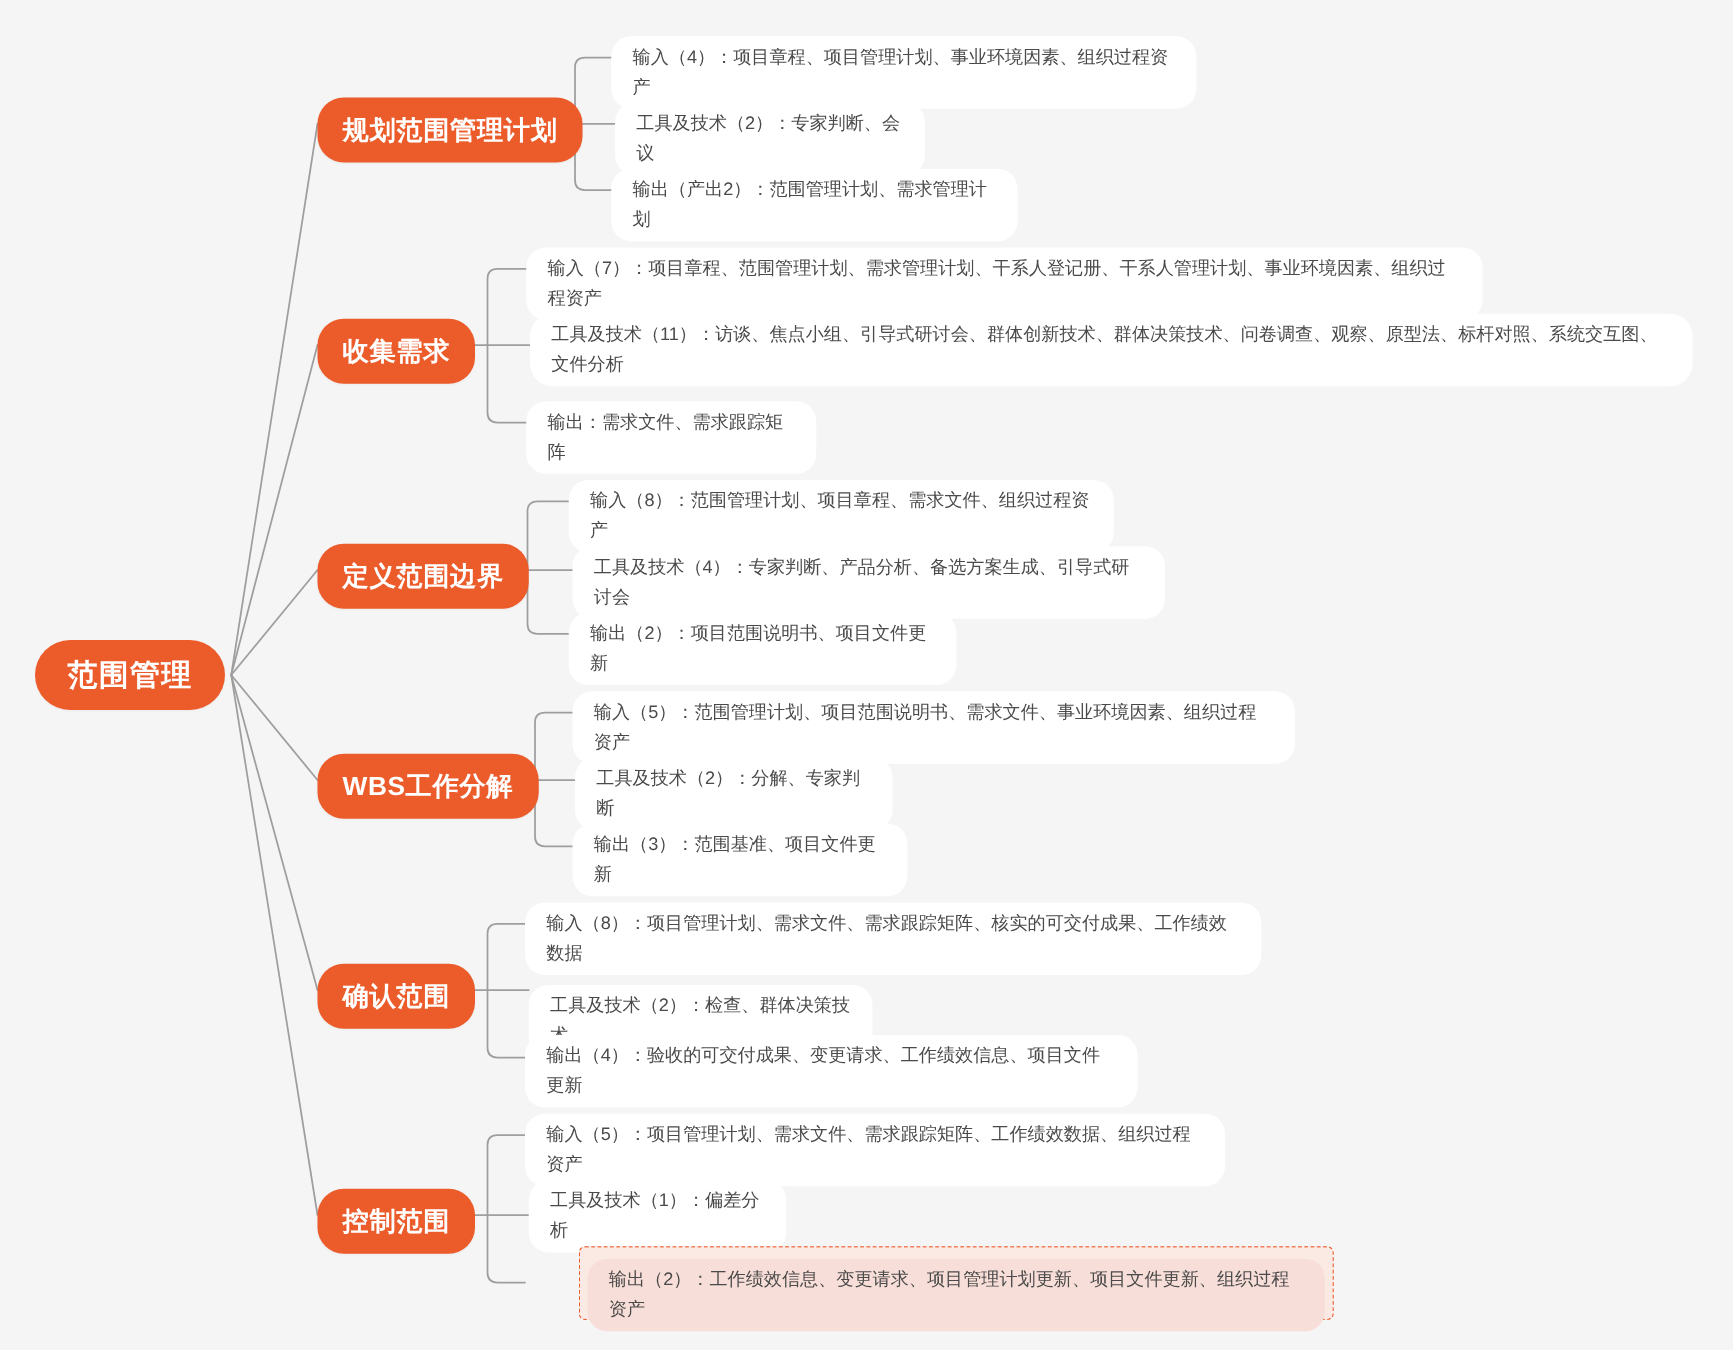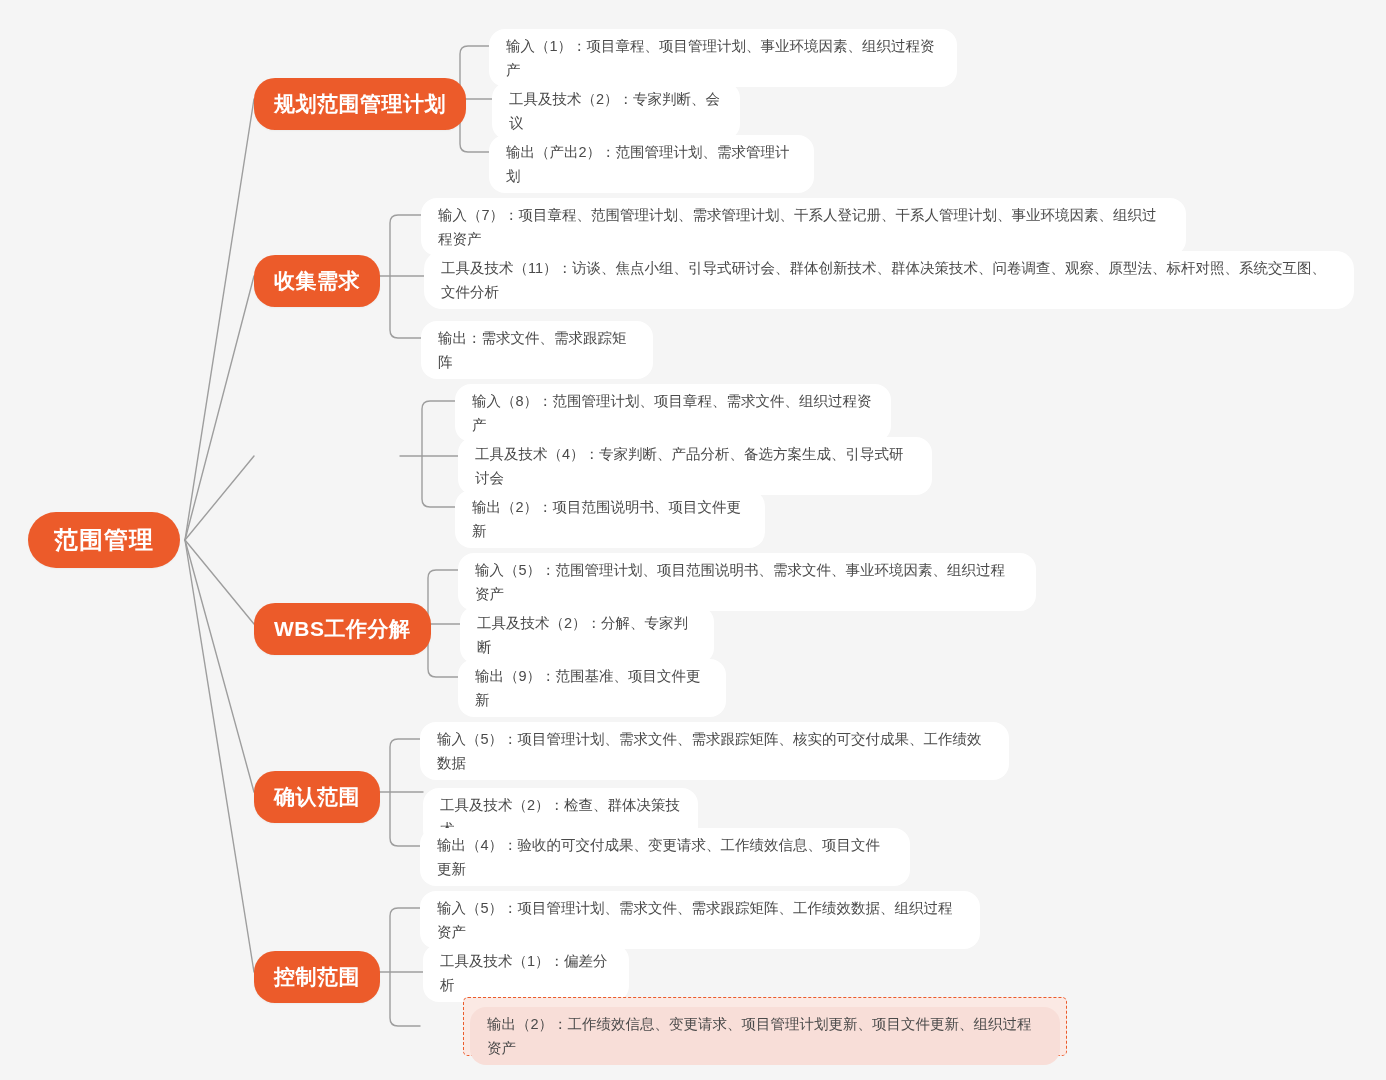"输入（1）：项目章程、项目管理计划、事业环境因素、组织过程资产" span { text: 1 -> 4 }
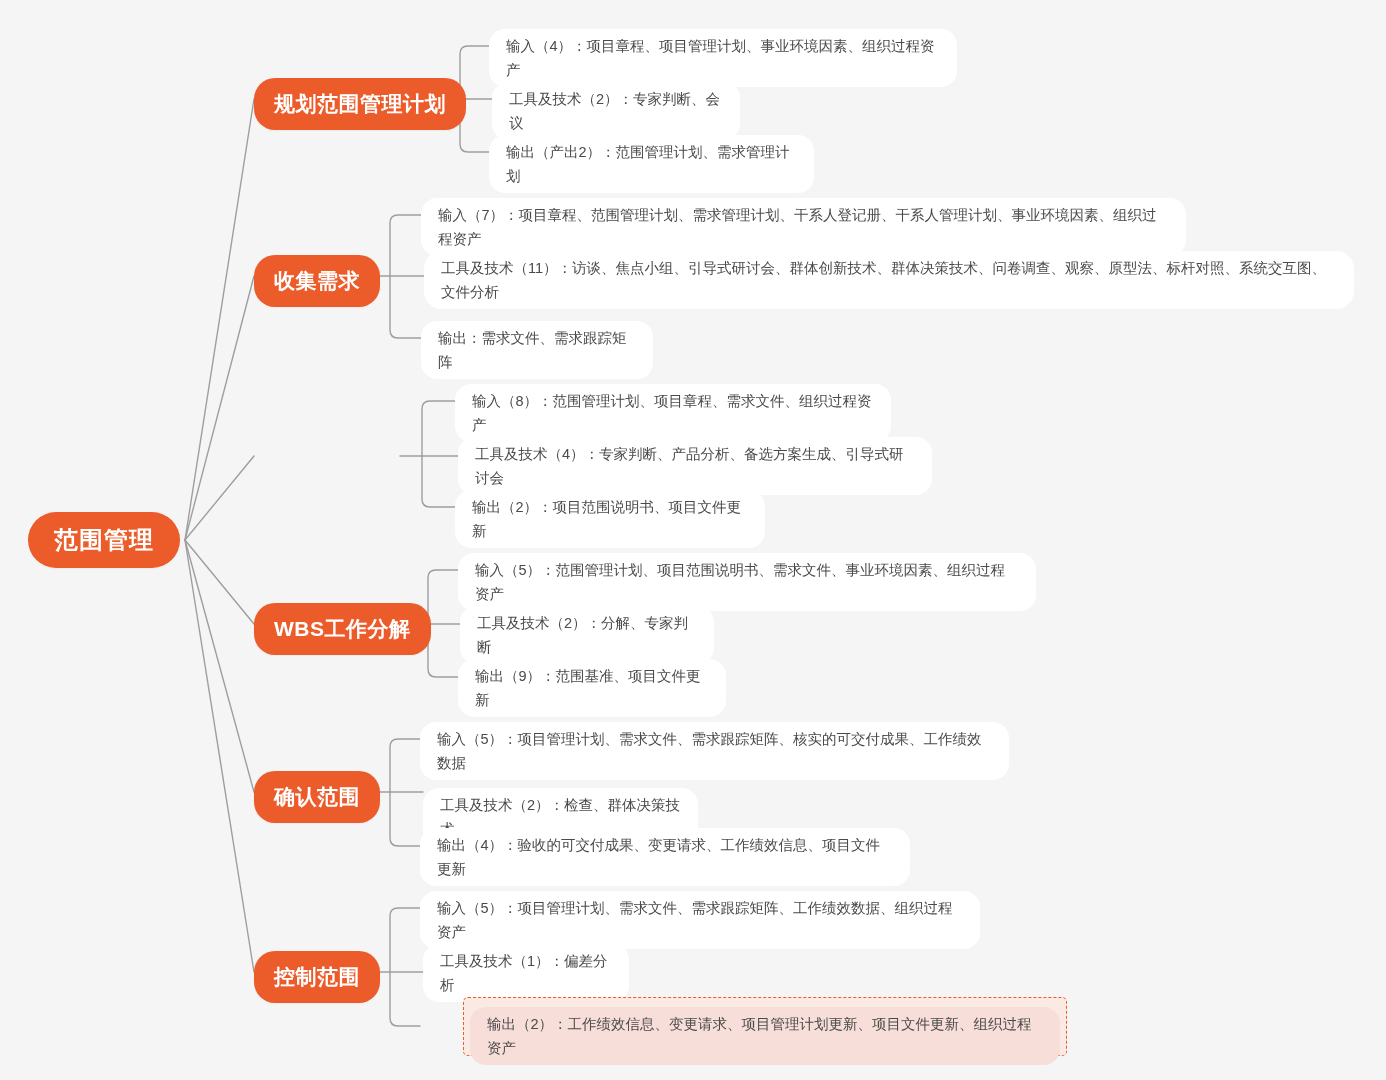"定义范围边界" div.node { html: none -> <div> <span>定义范围边界</span> </div> }
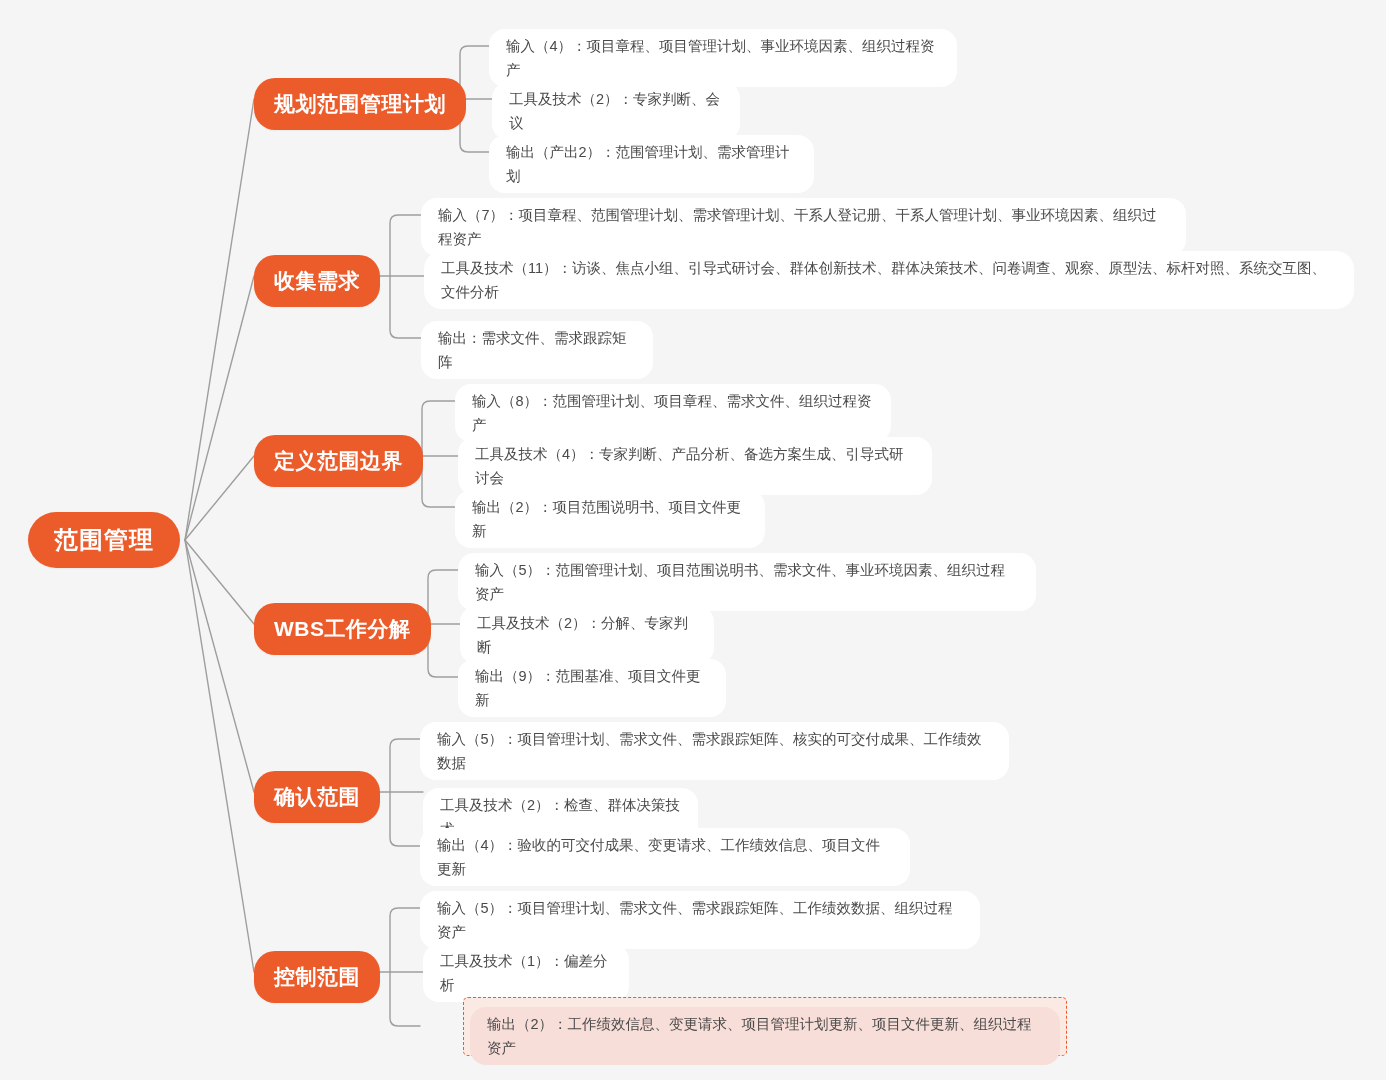"输出（9）：范围基准、项目文件更新" span { text: 9 -> 3 }
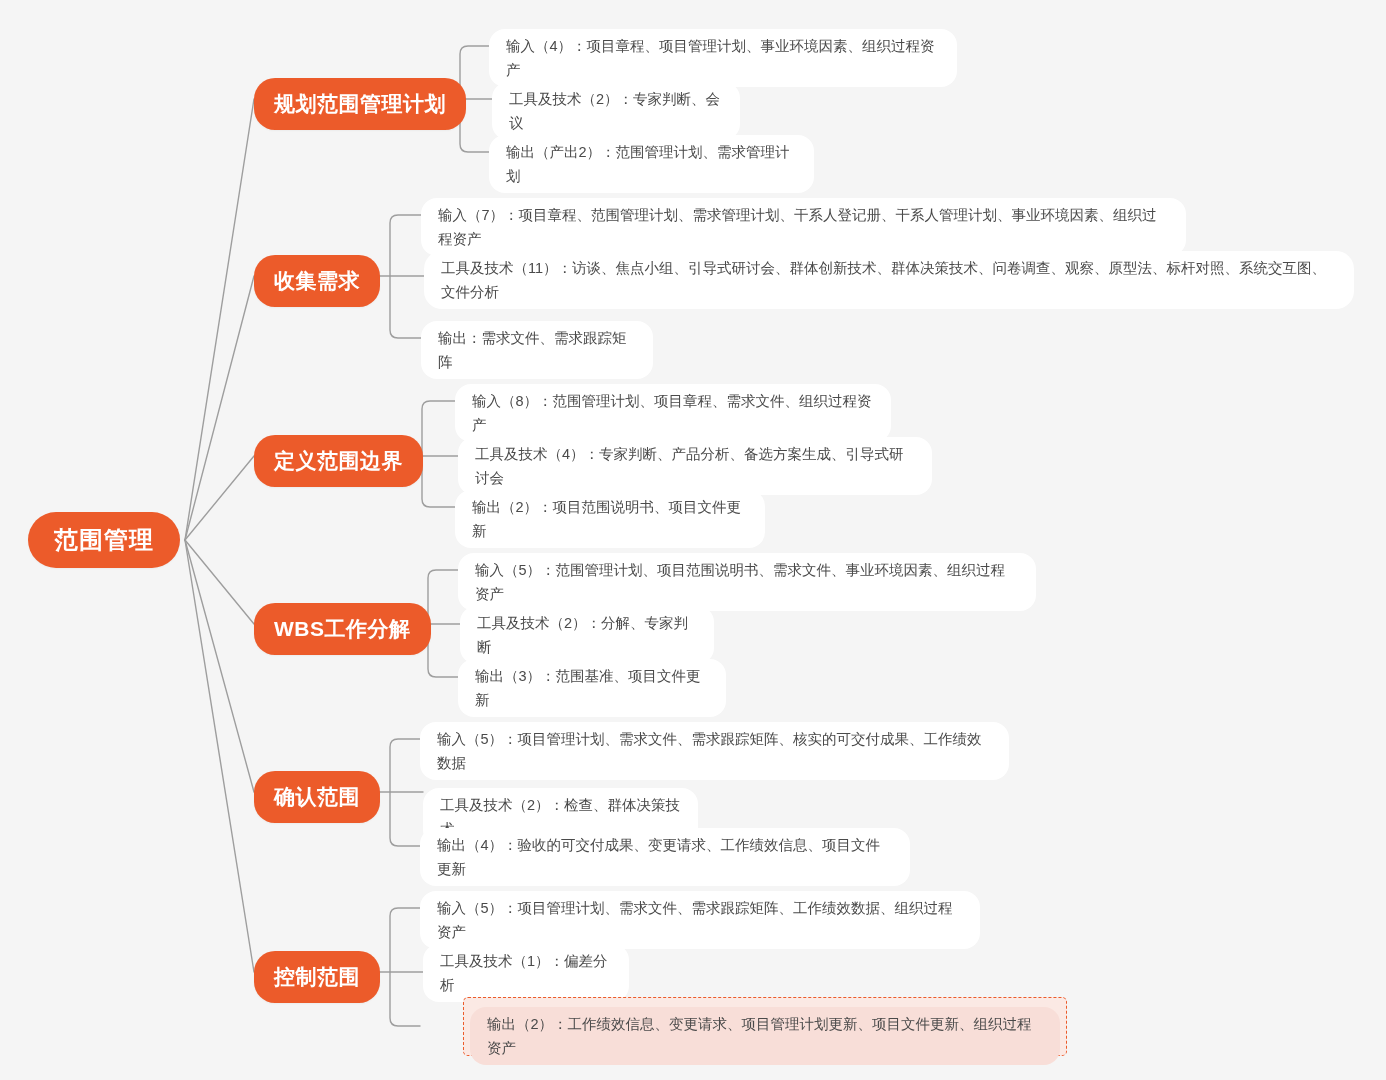"输入（5）：项目管理计划、需求文件、需求跟踪矩阵、核实的可交付成果、工作绩效数据" span { text: 5 -> 8 }
